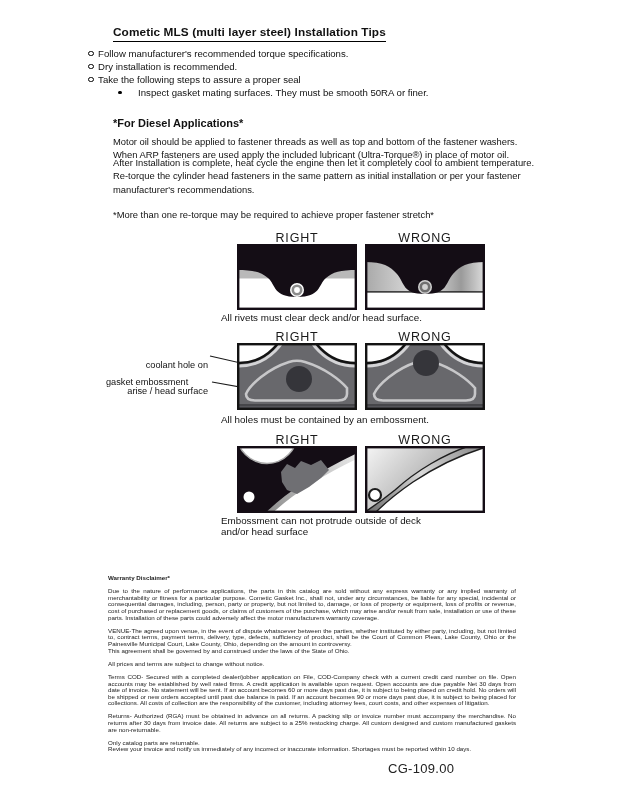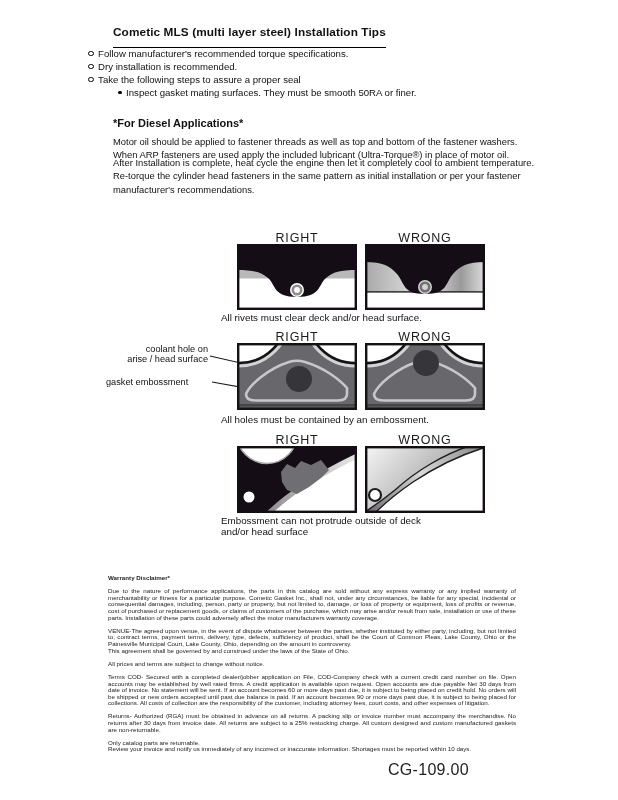"Cometic MLS (multi layer steel)" .title { padding-bottom: 8px -> 2px }
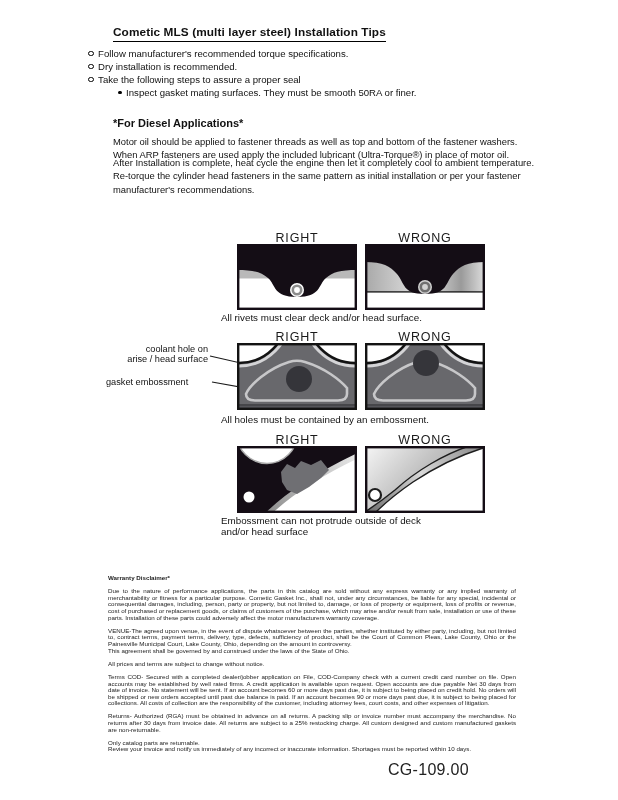"Inspect gasket mating surfaces. They" .tip-line.sub { gap: none -> 12px }
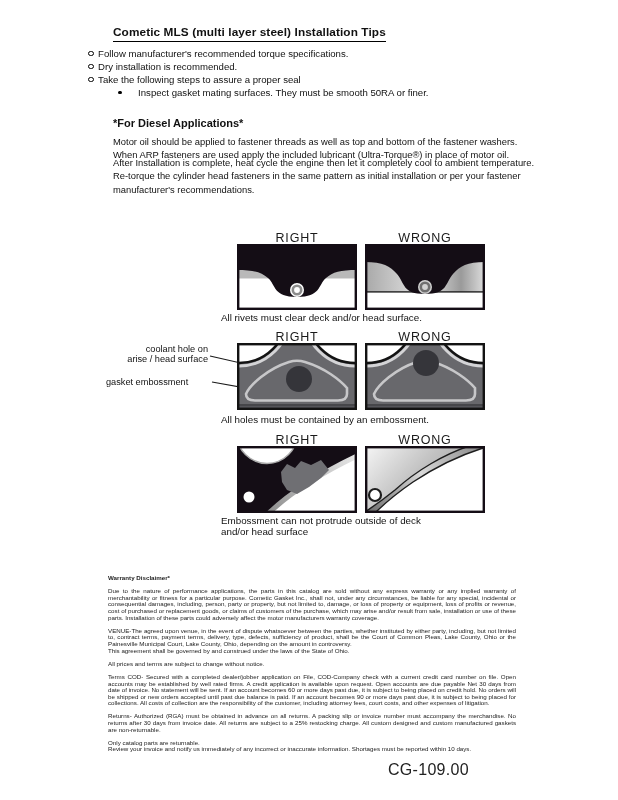"*More than one re-torque may" div.para { html: none -> <div>*More than one re-torque may be required to achieve proper fastener stretch*</div> }
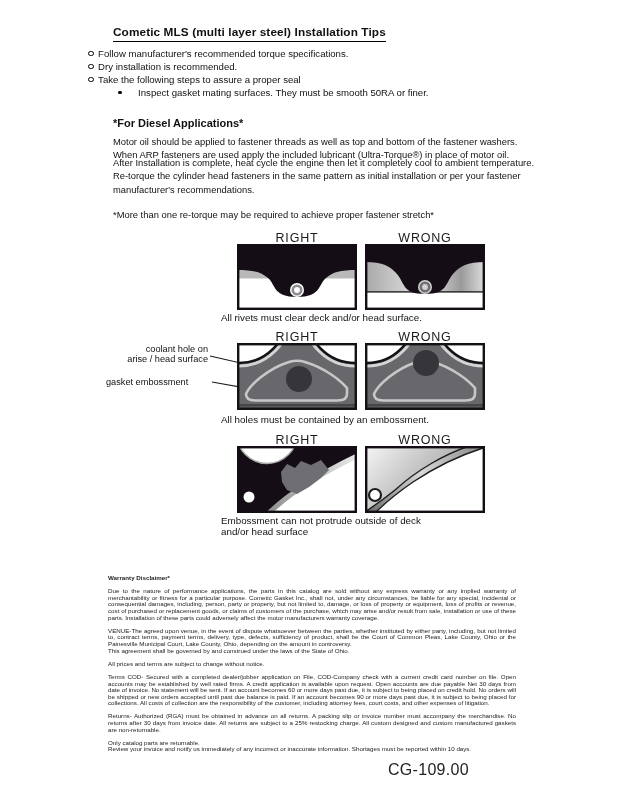"coolant hole on" .lbl-coolant span { margin-top: none -> 16px }
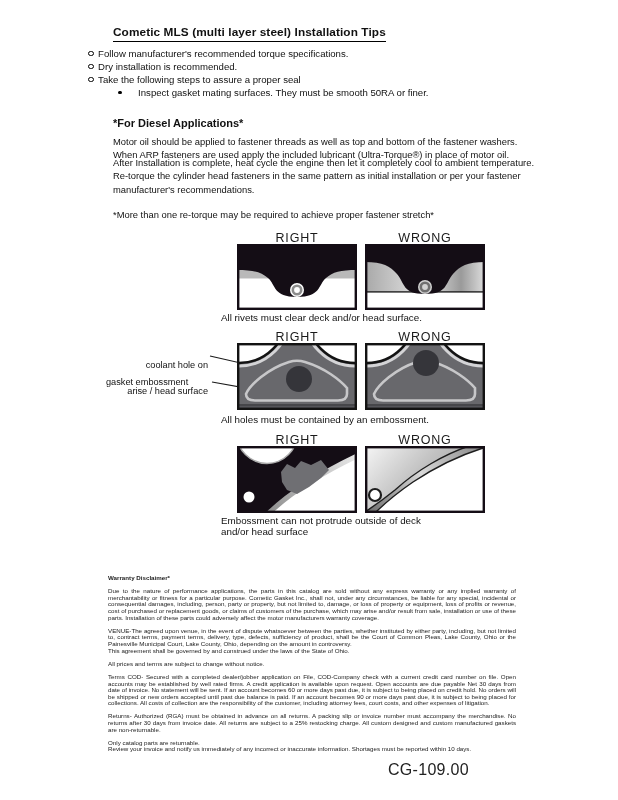"CG-109.00" .doc-code { font-size: 16px -> 13px }
